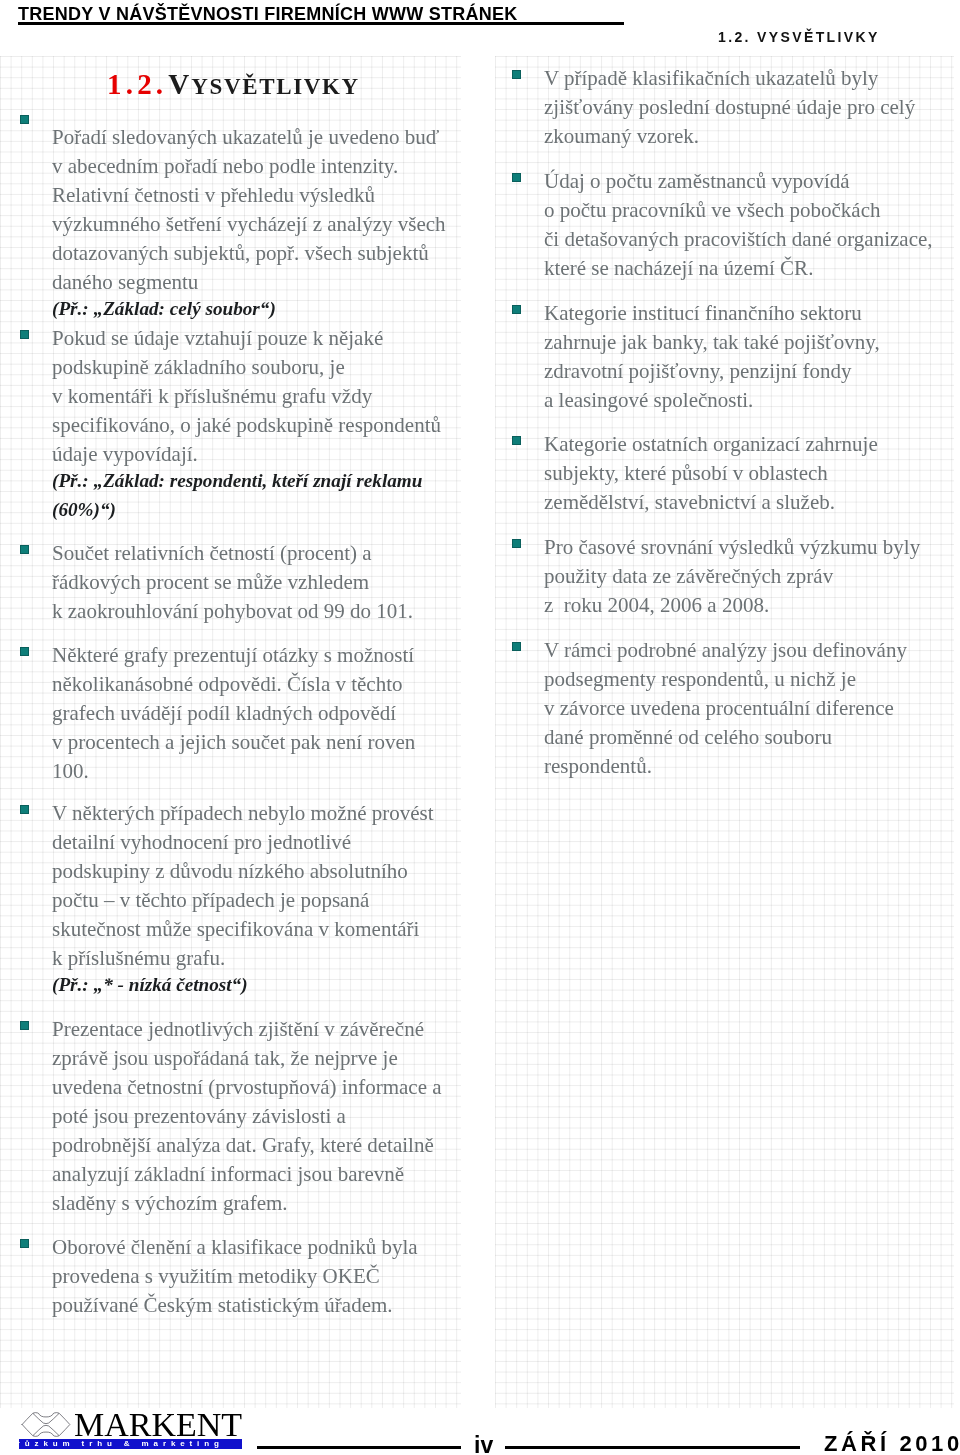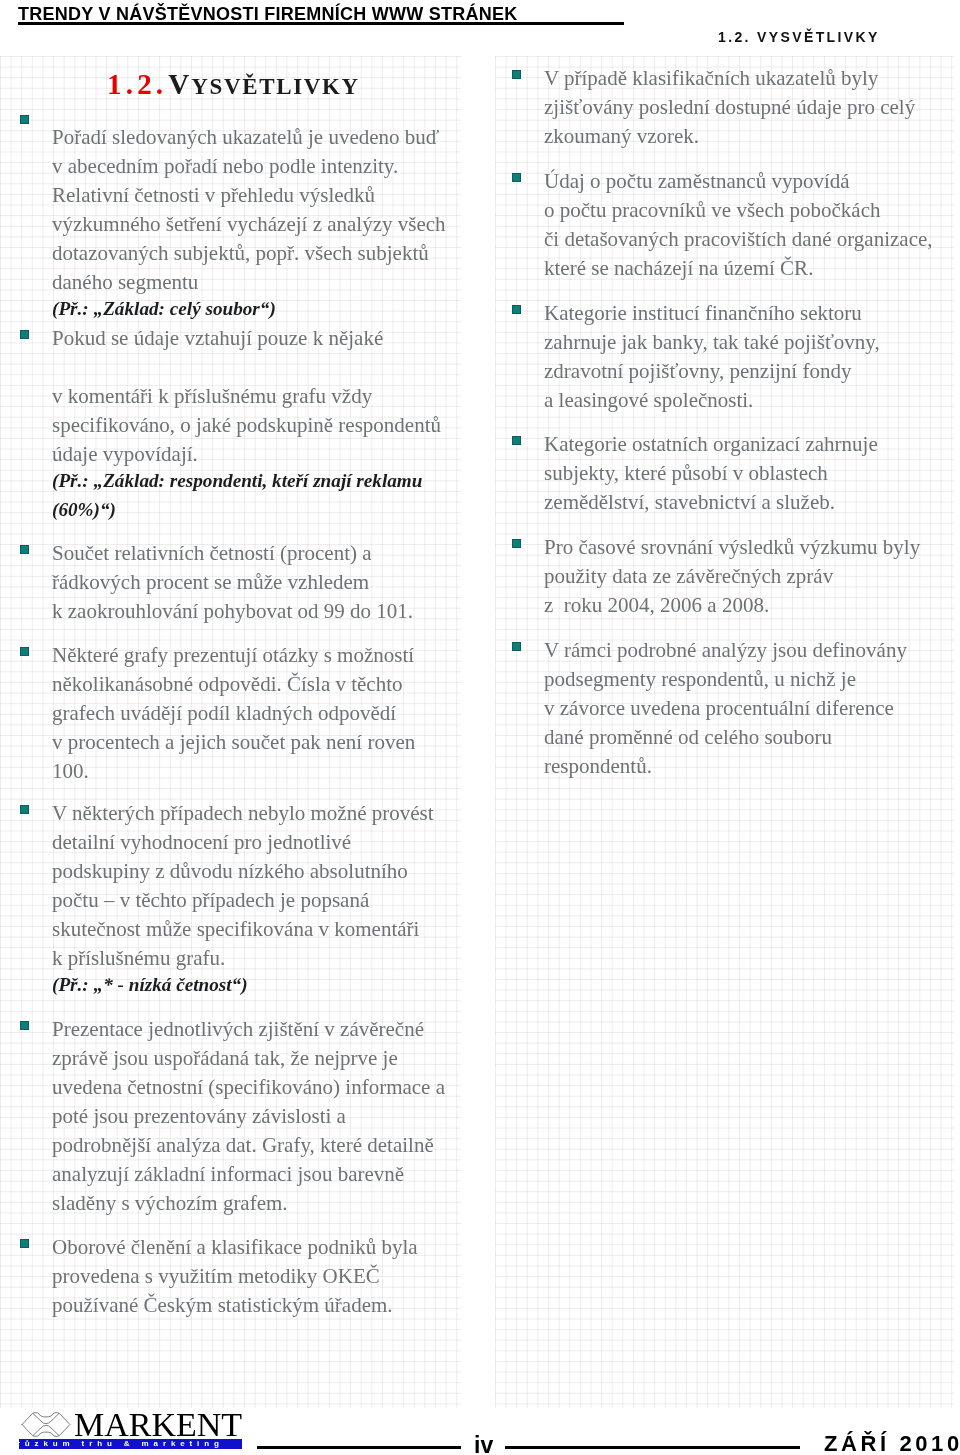"podskupině základního souboru, je" span.ln { html: none -> <span>podskupině základního souboru, je</span> }
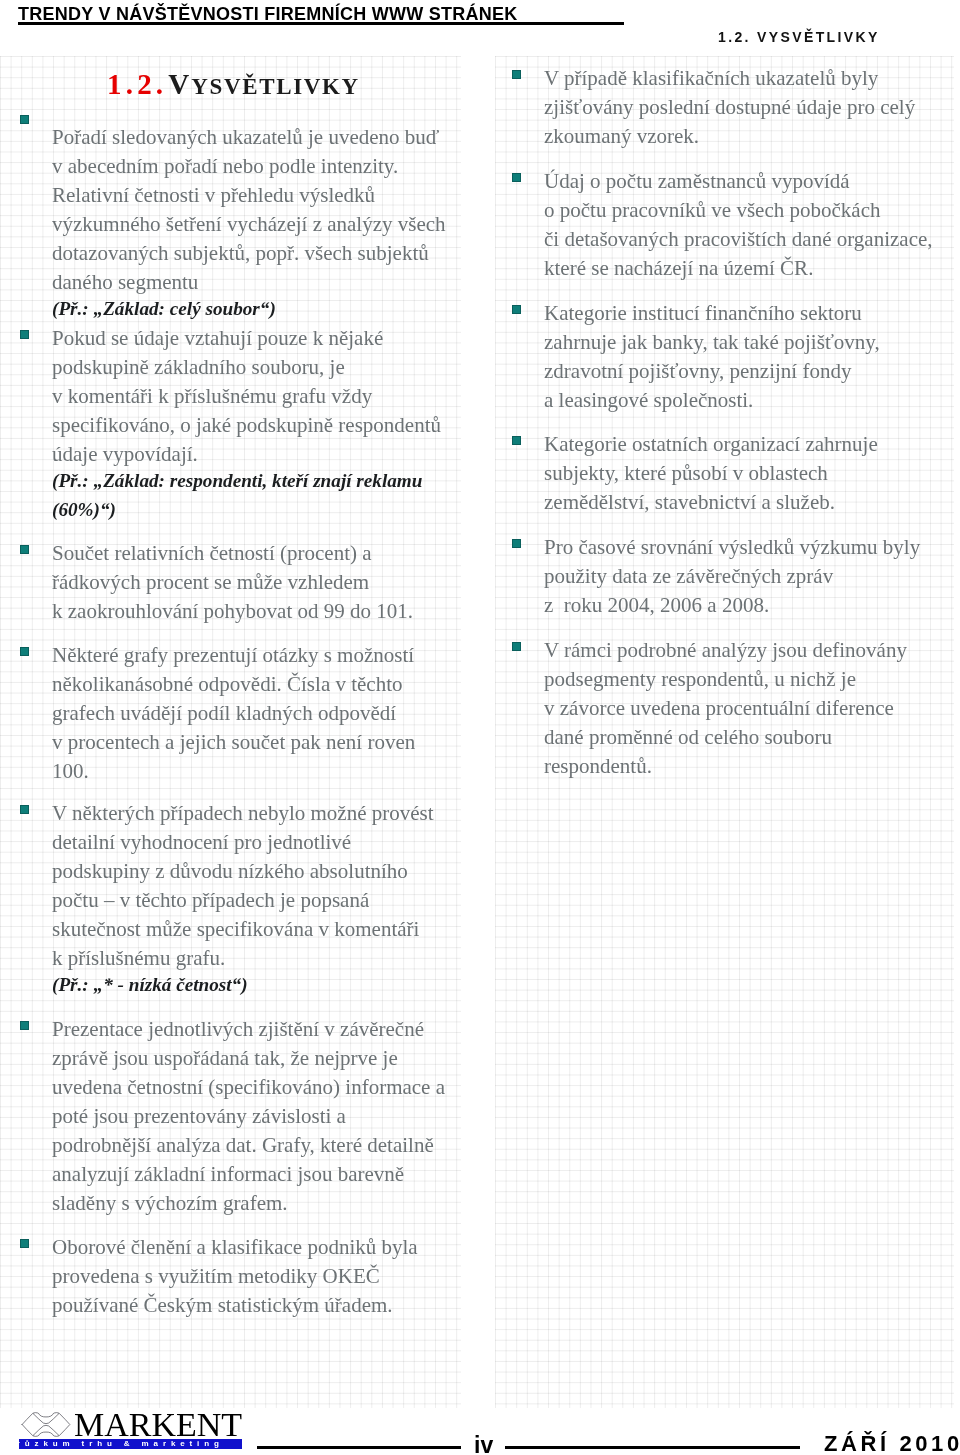"uvedena četnostní (specifikováno)" span.ln { text: specifikováno -> prvostupňová }
